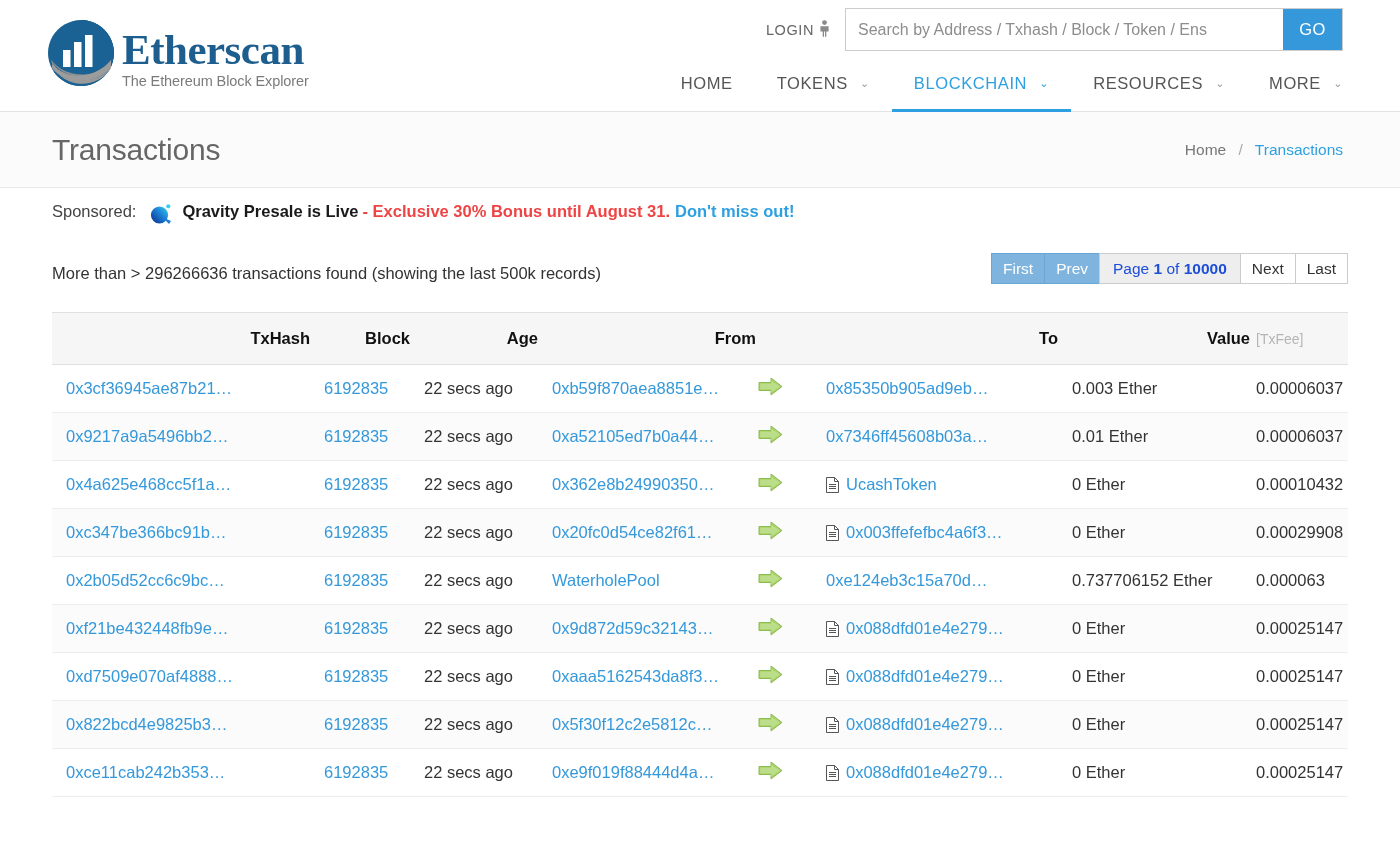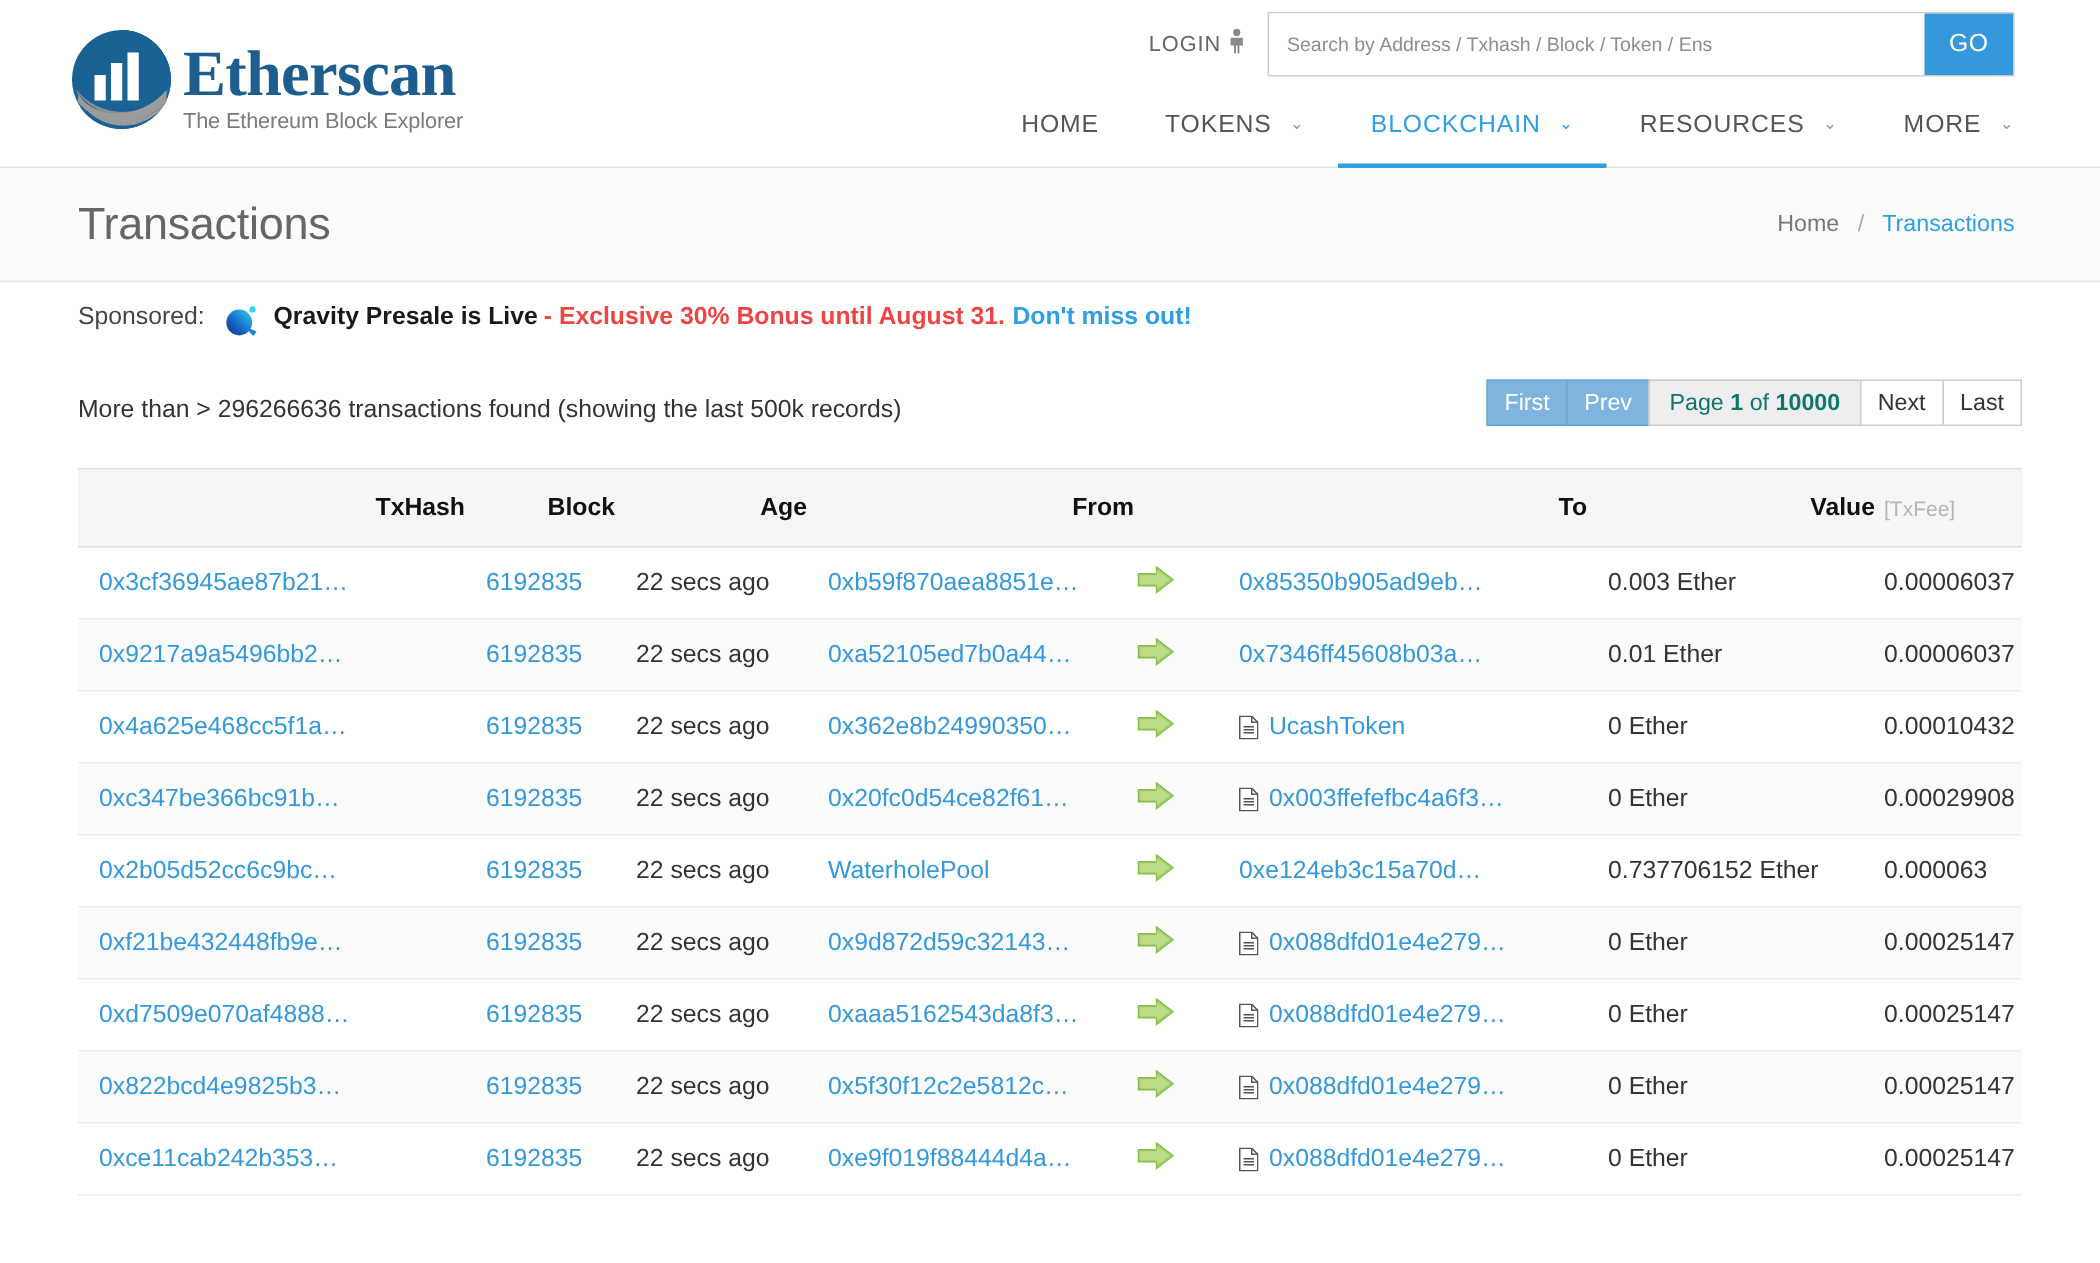"Search by Address / Txhash" .search-input { font-size: 13px -> 16px }
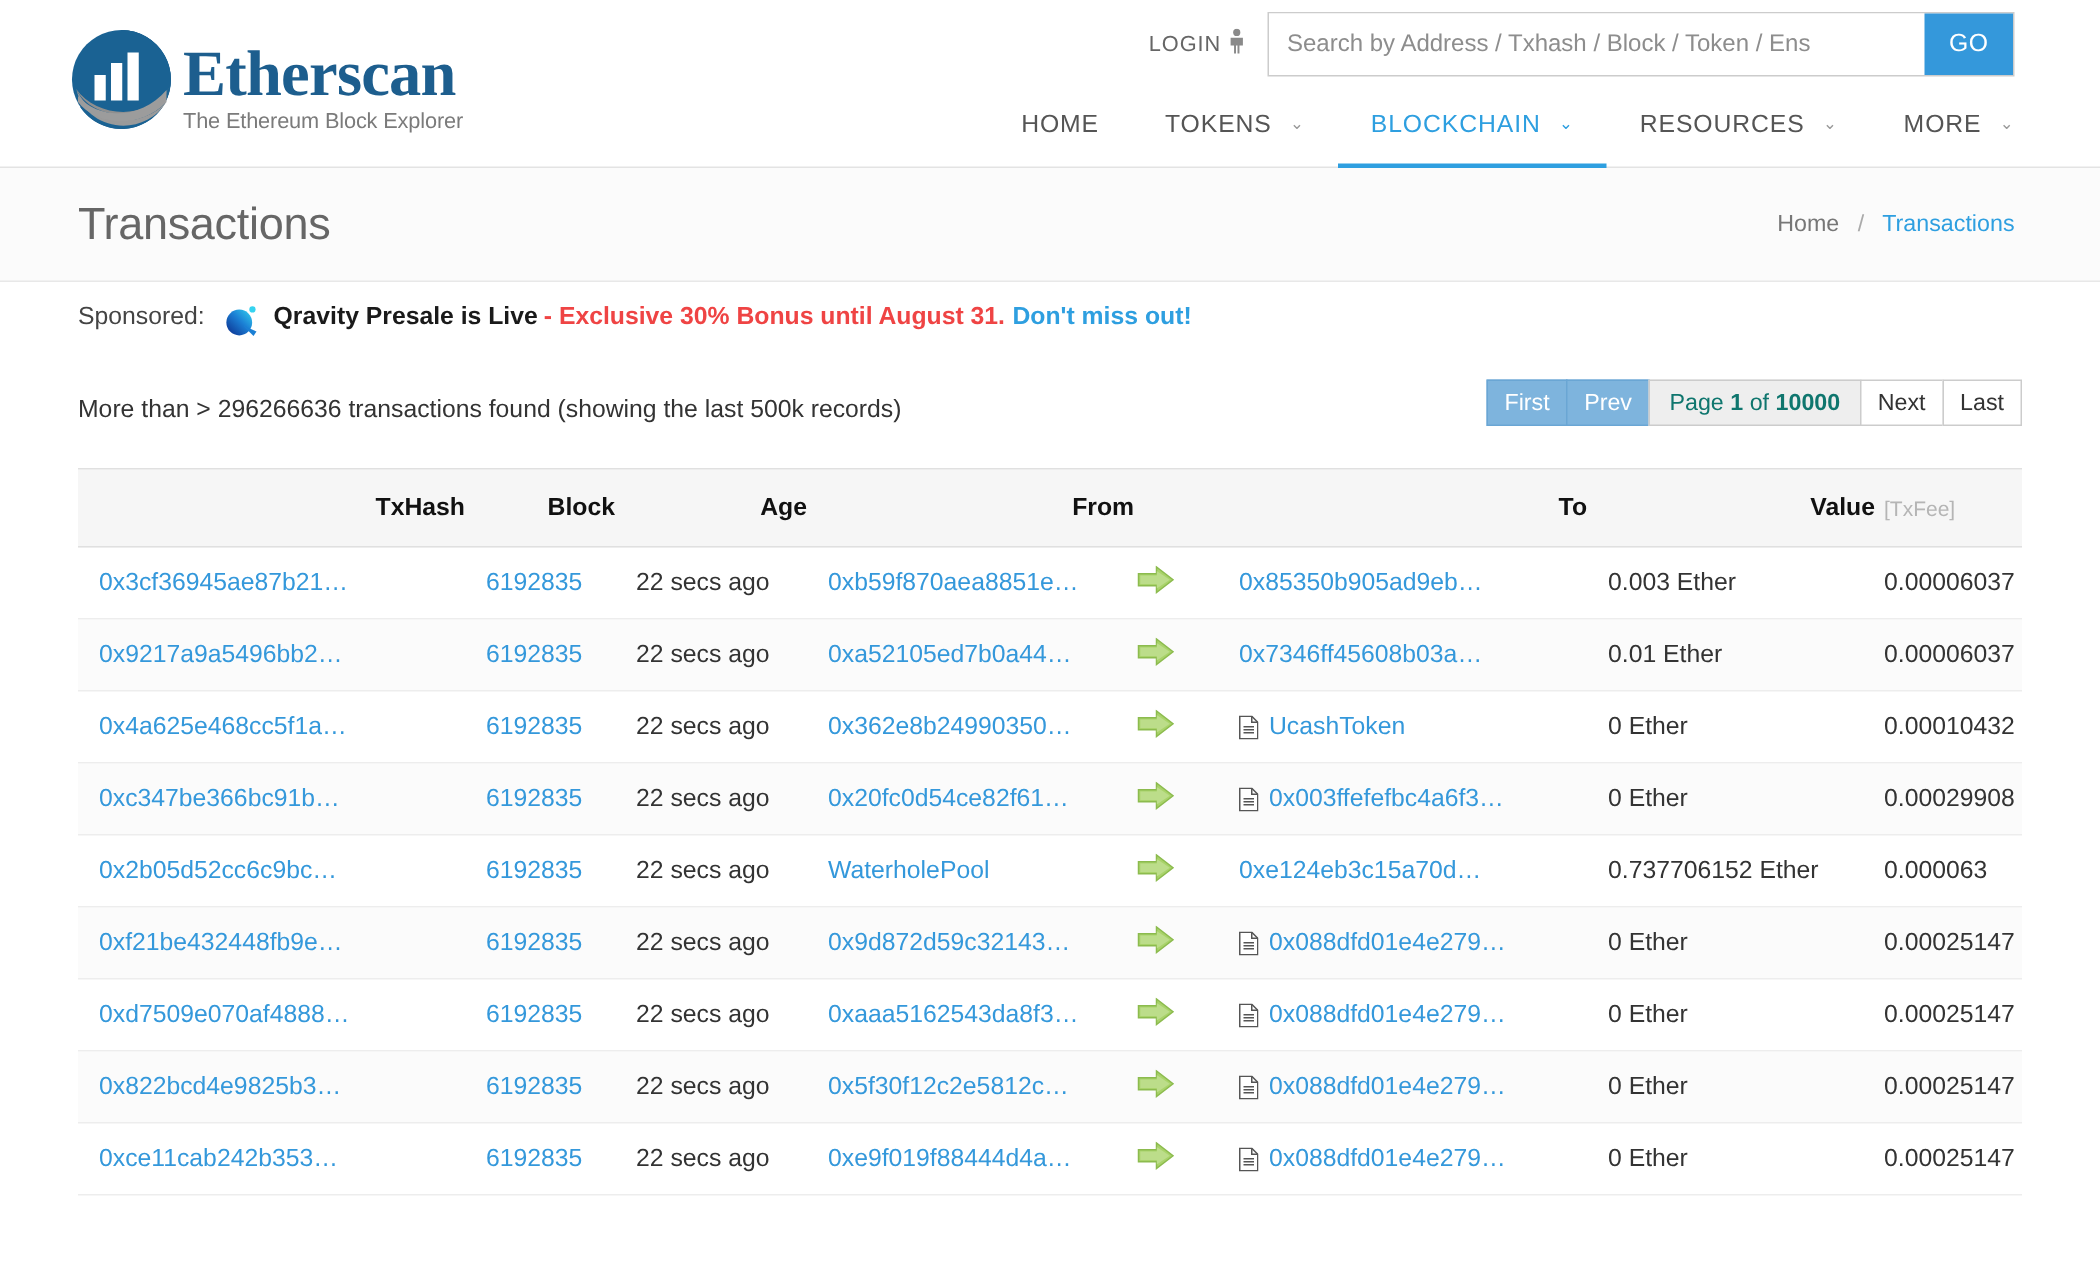"Page" .pg-info { color: #0f766e -> #1d4ed8 }
